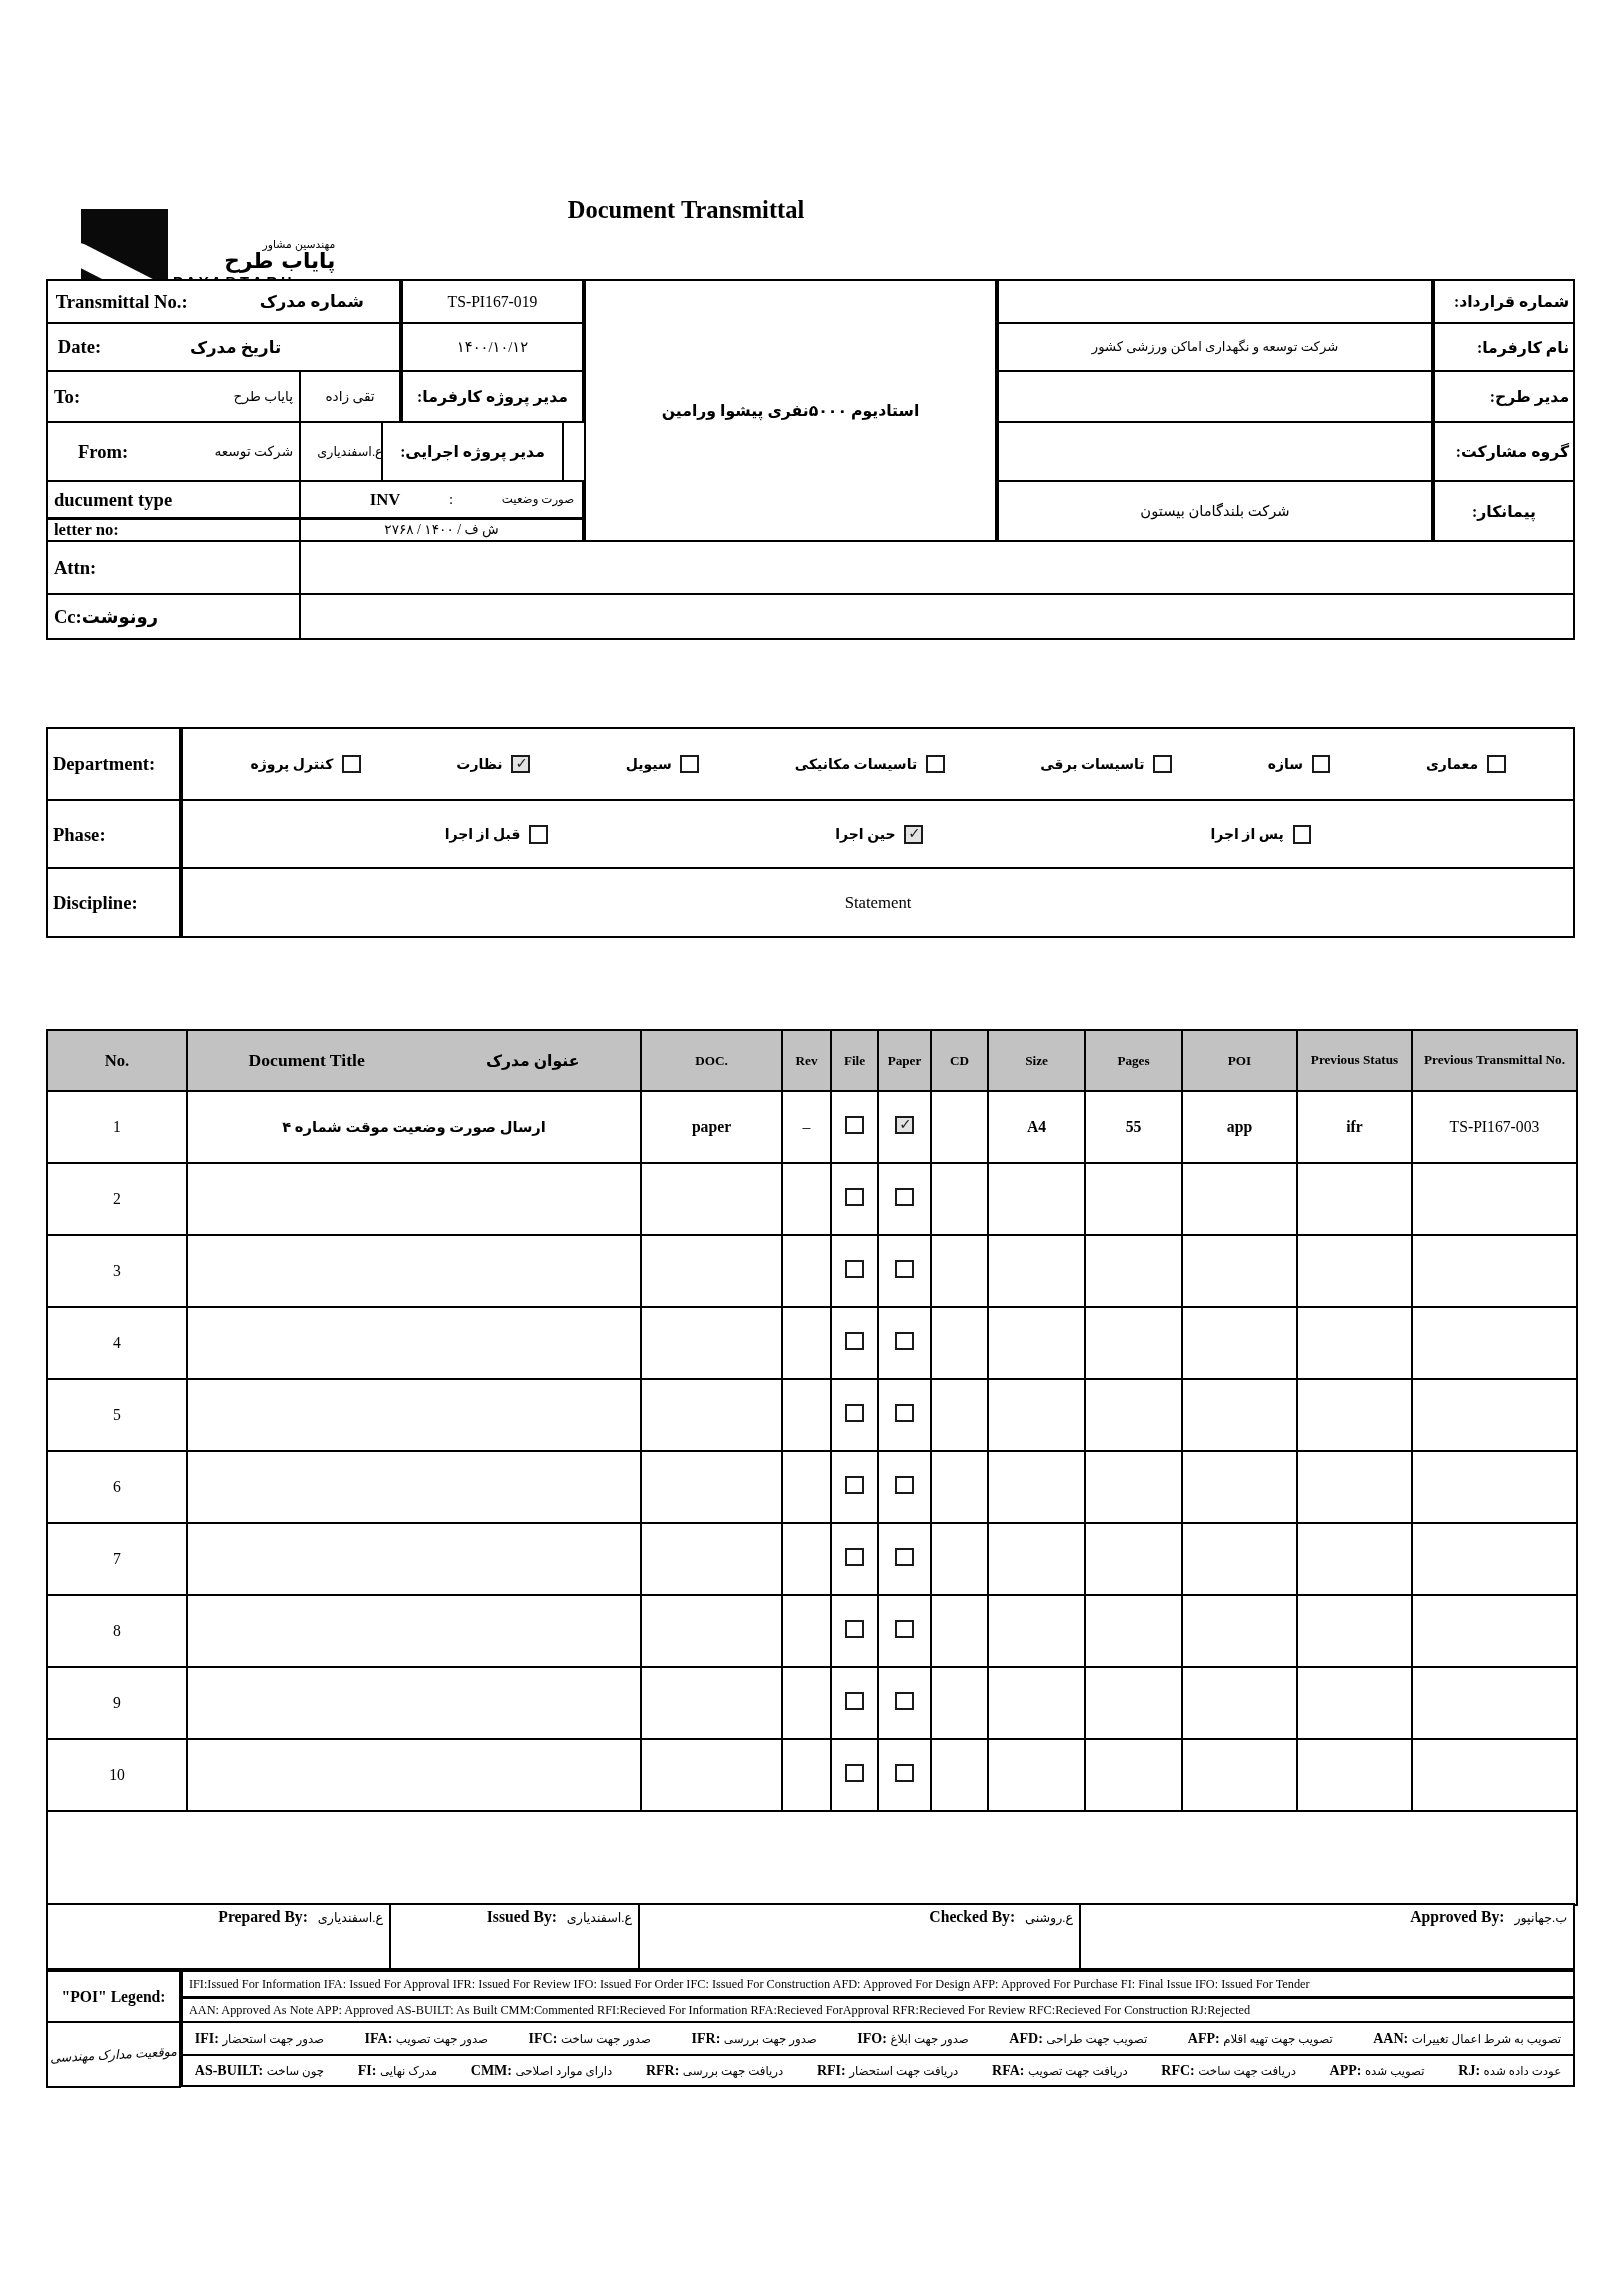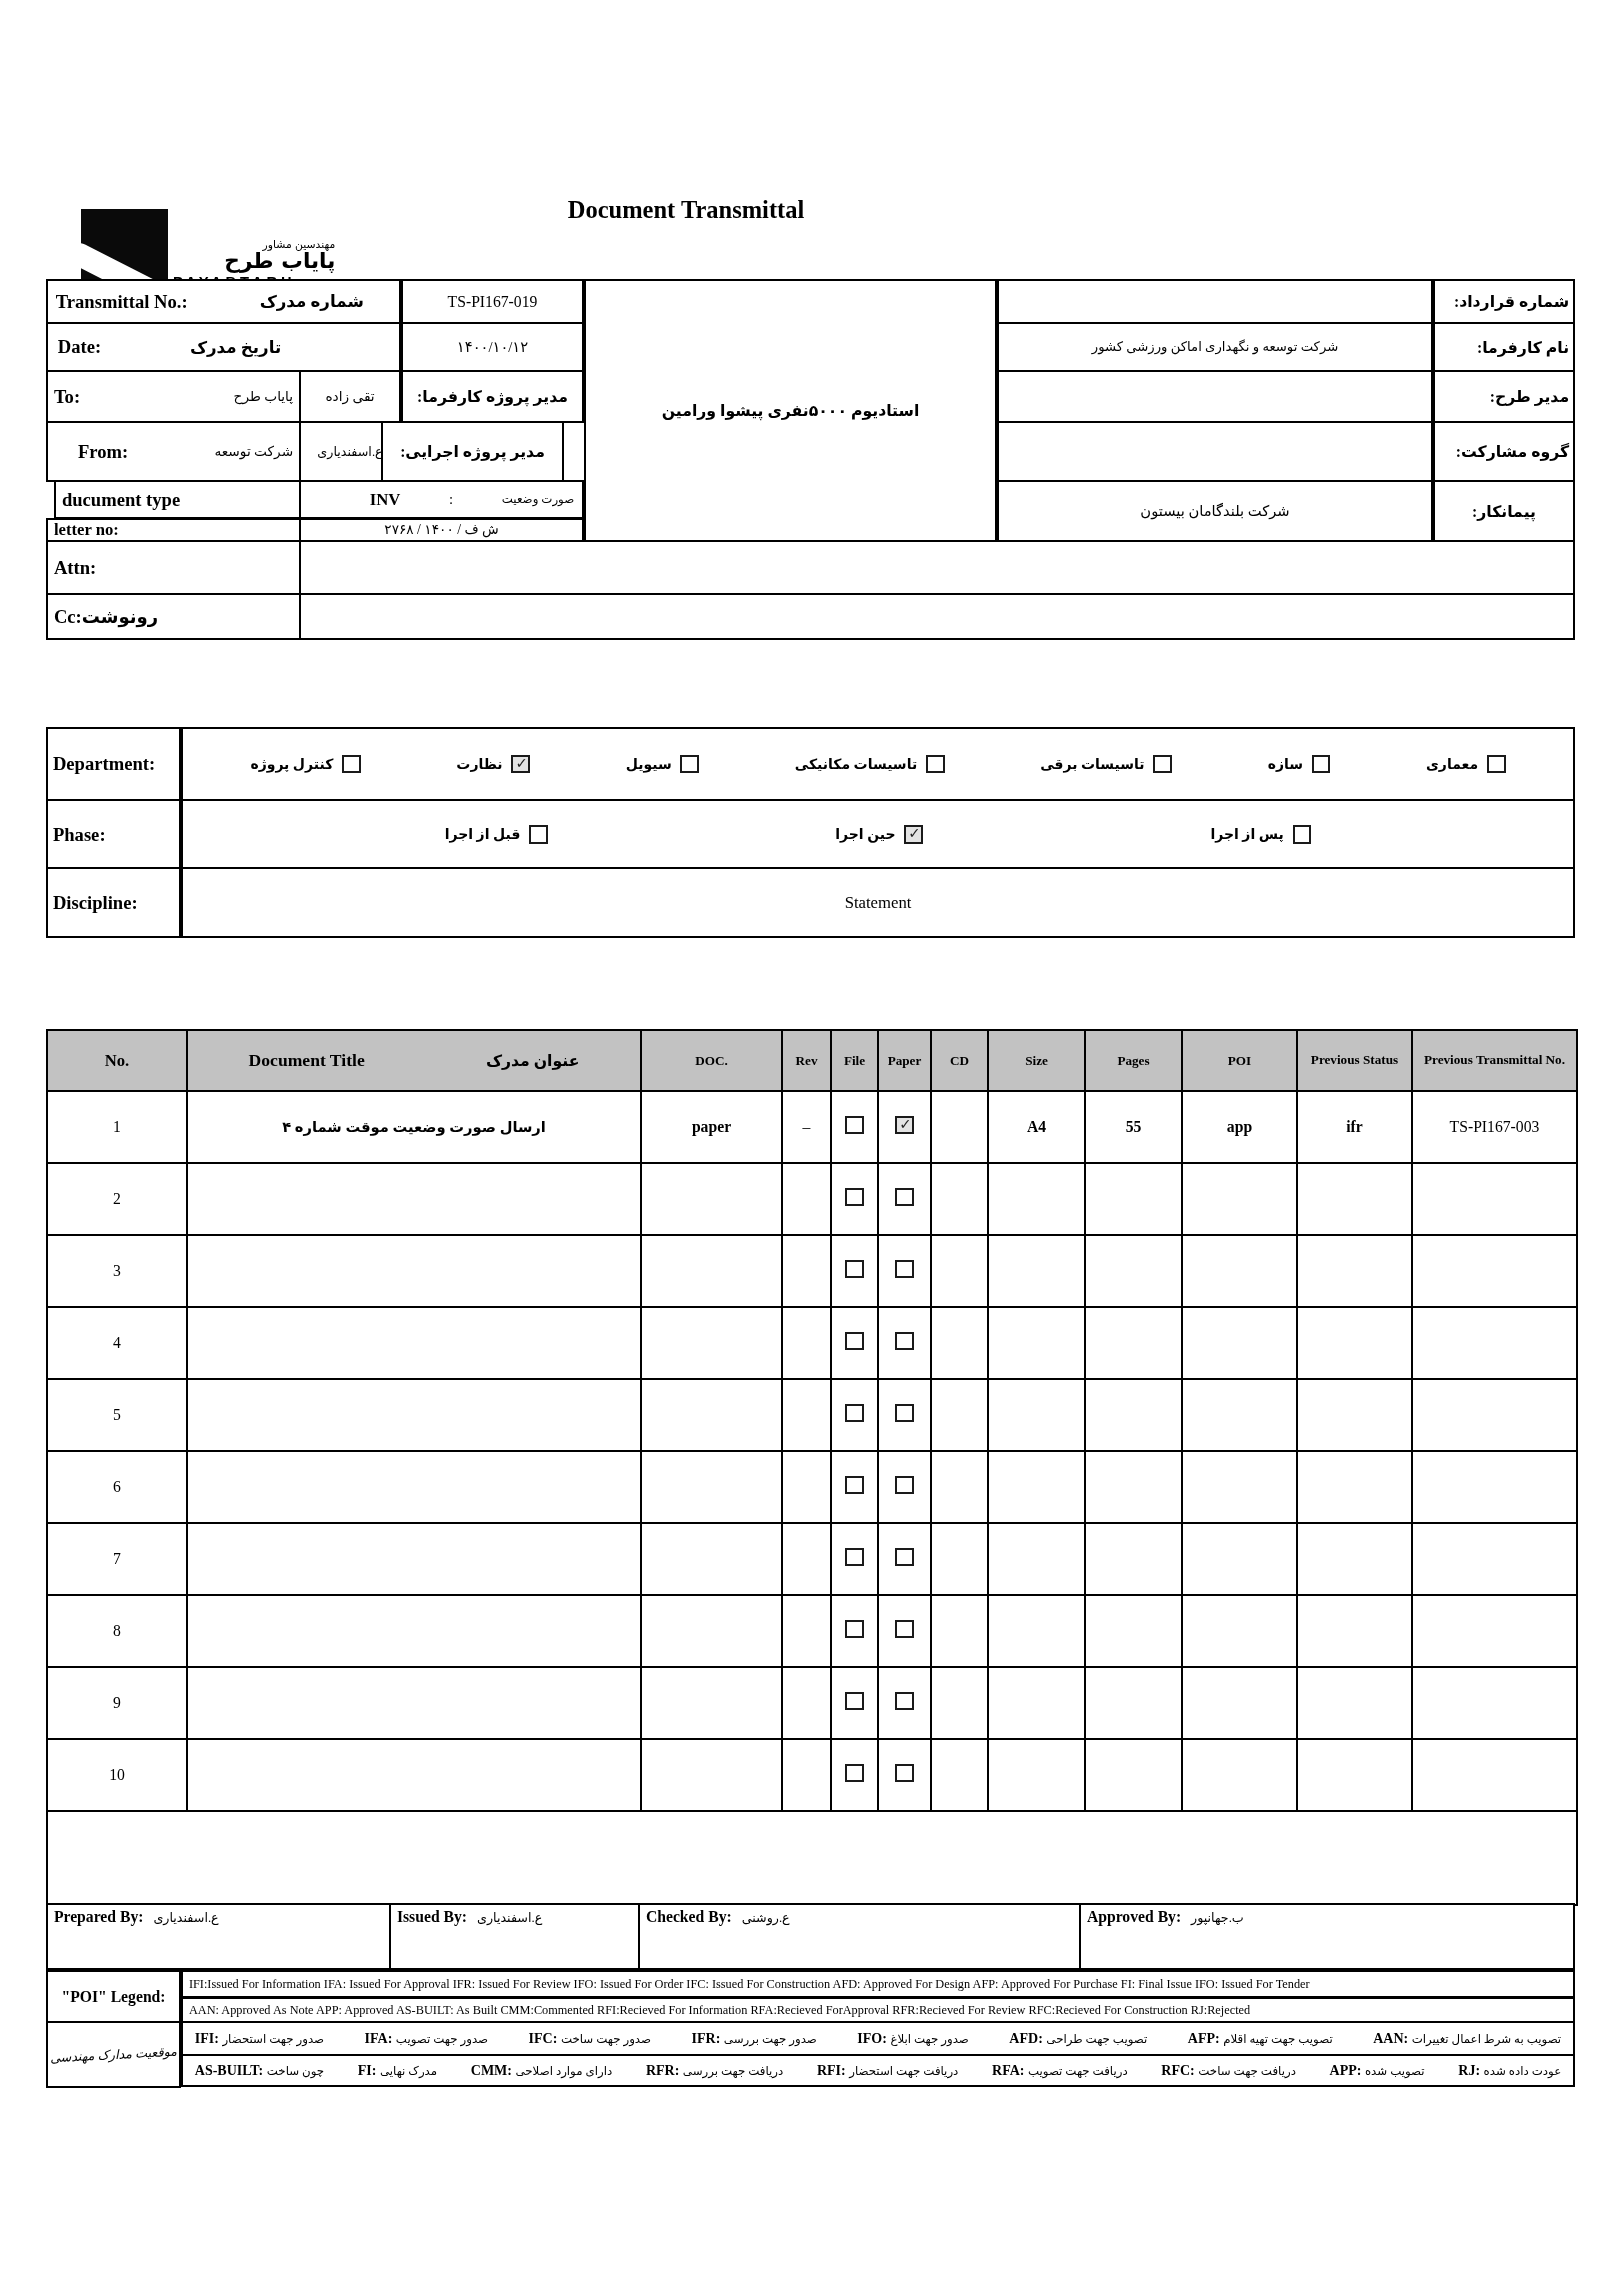"Transmittal No.:" .cell { text-align: none -> right }
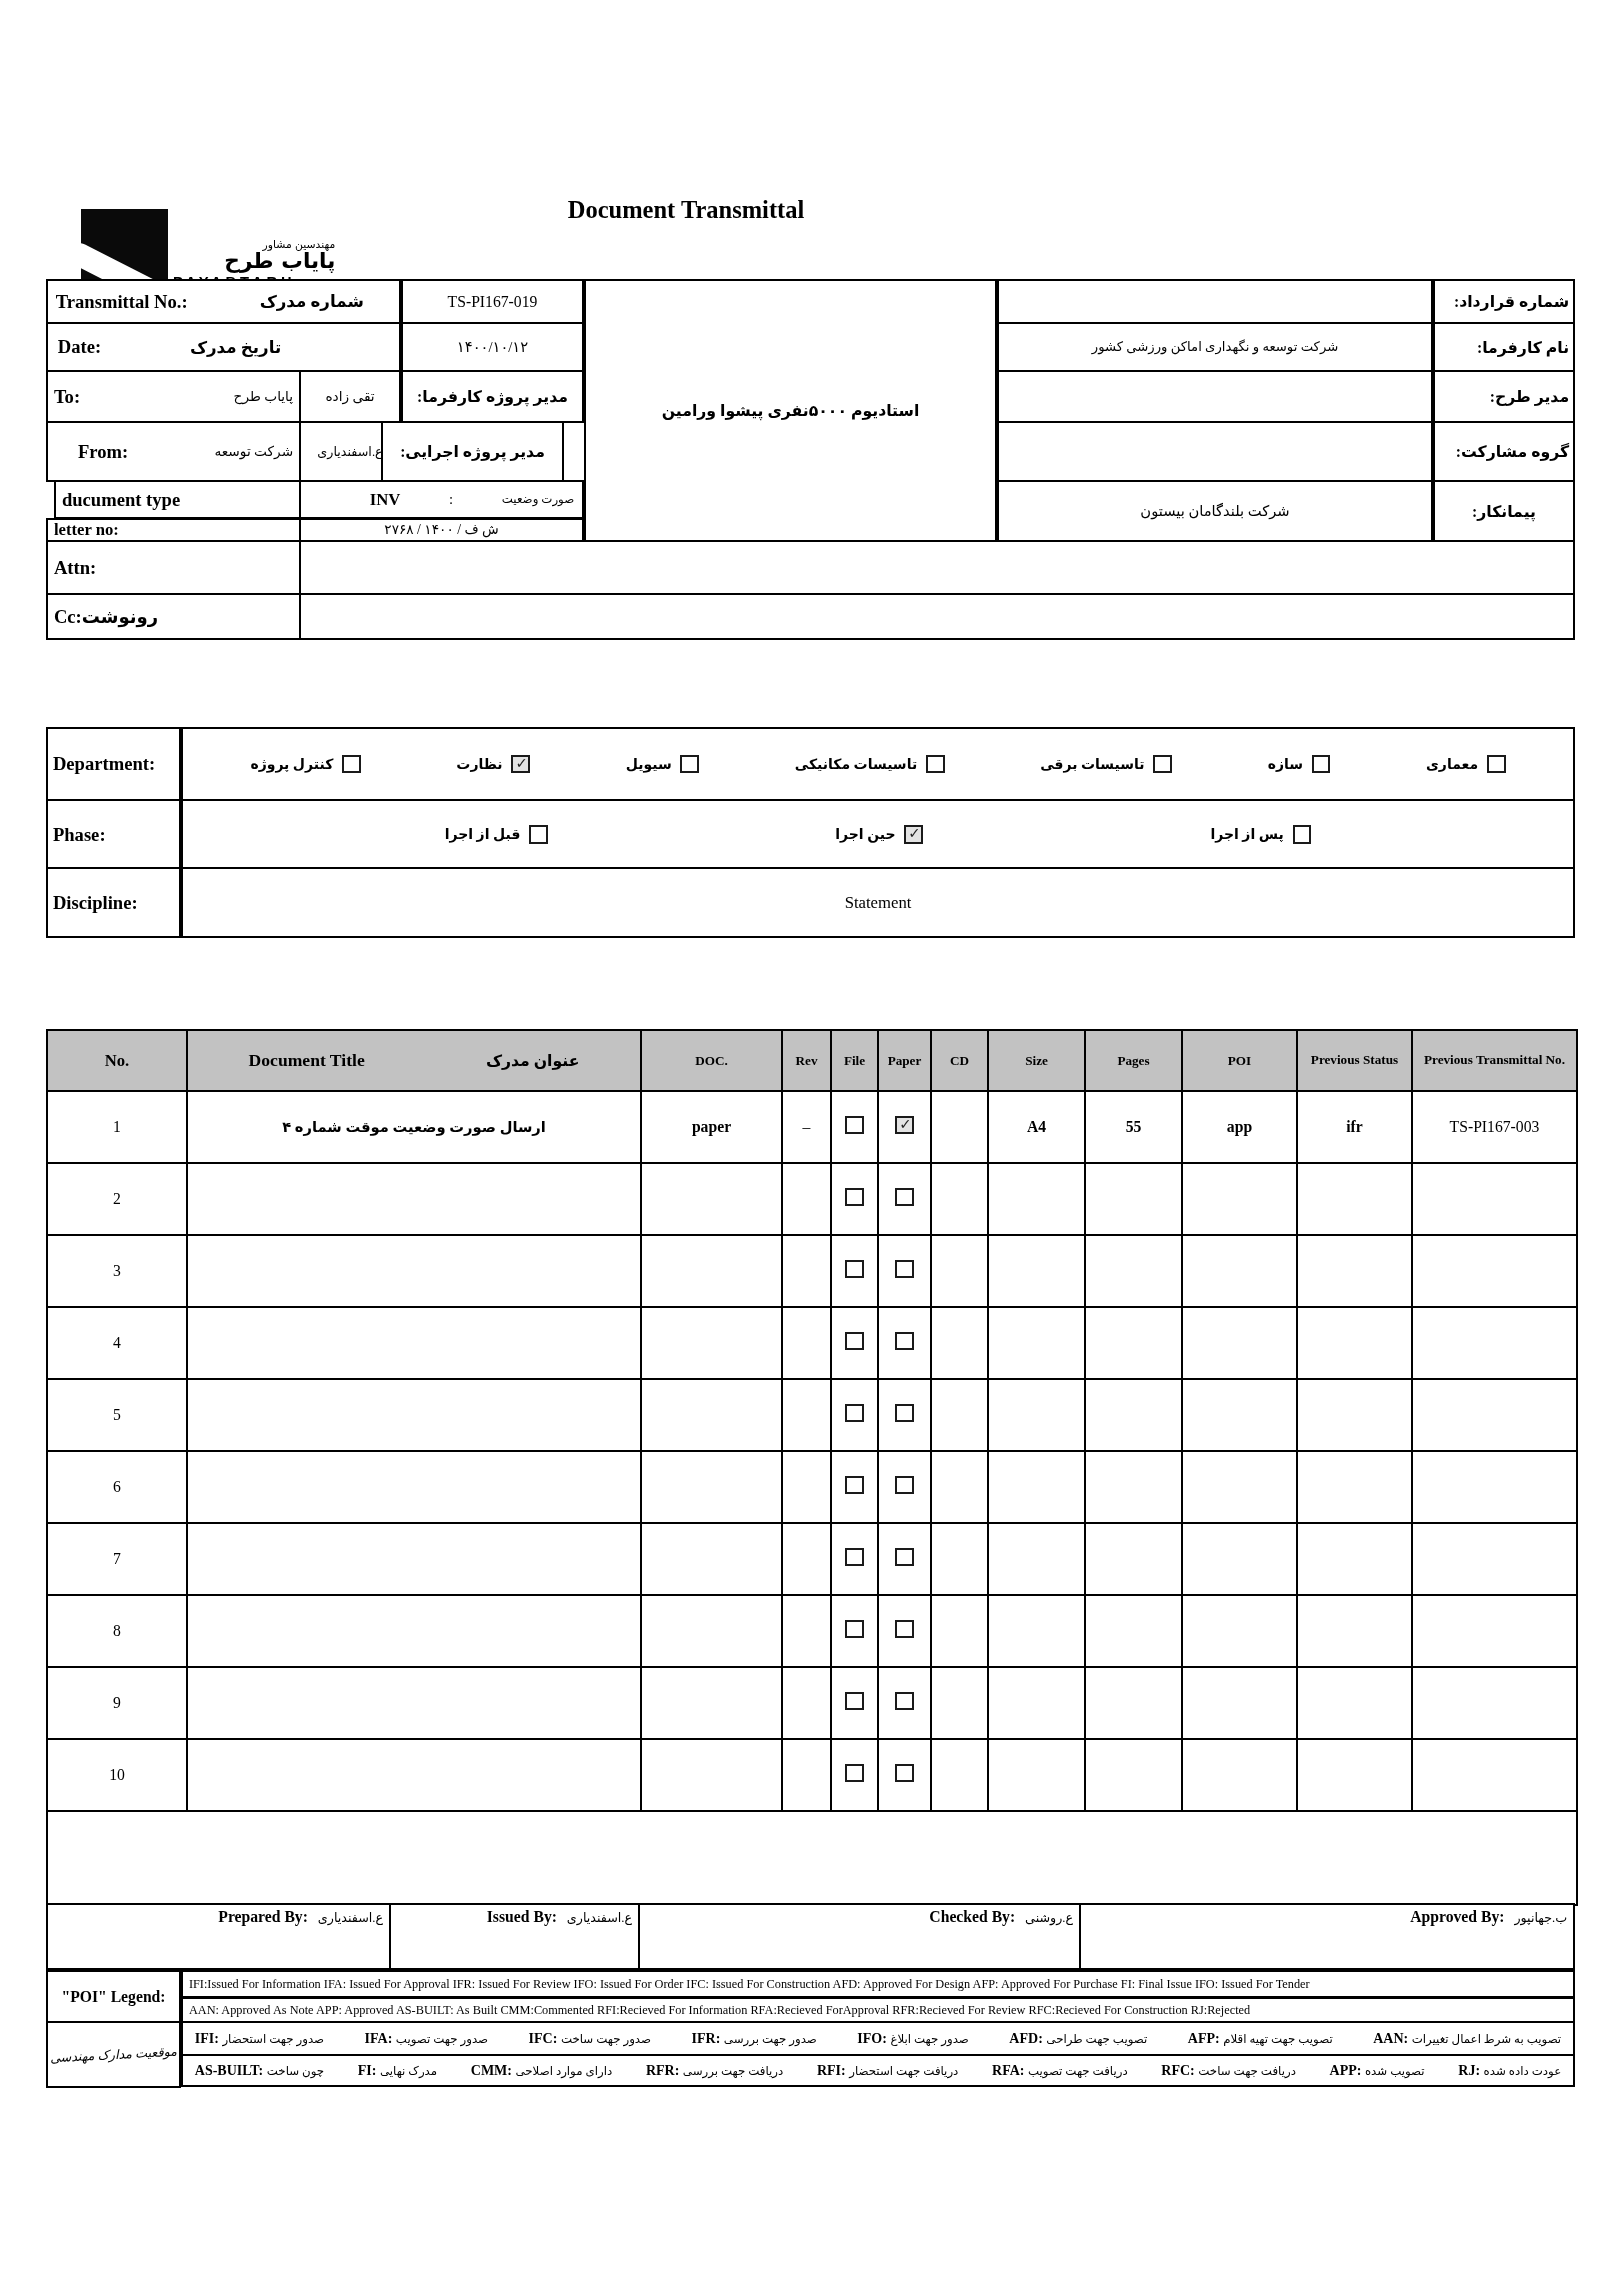"ducument type" div.cell { margin-left: 8px -> none }
